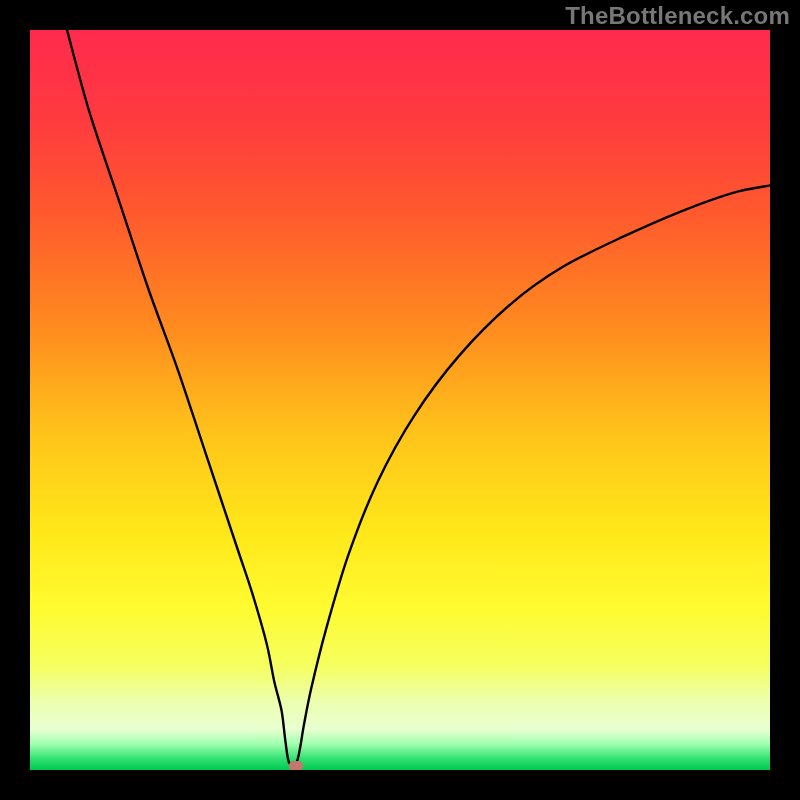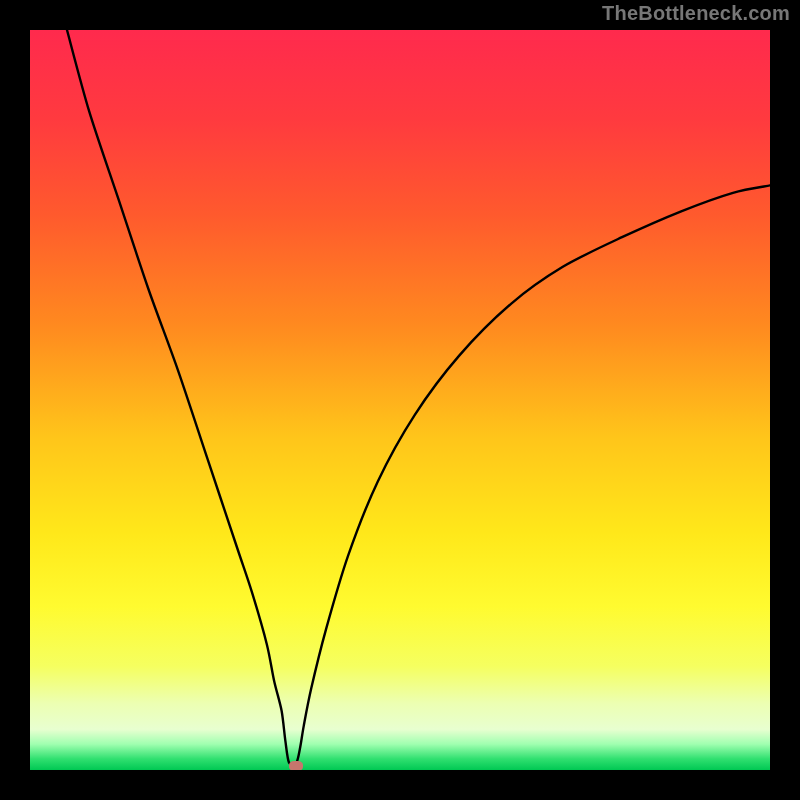"TheBottleneck.com" .watermark { font-size: 20px -> 24px }
